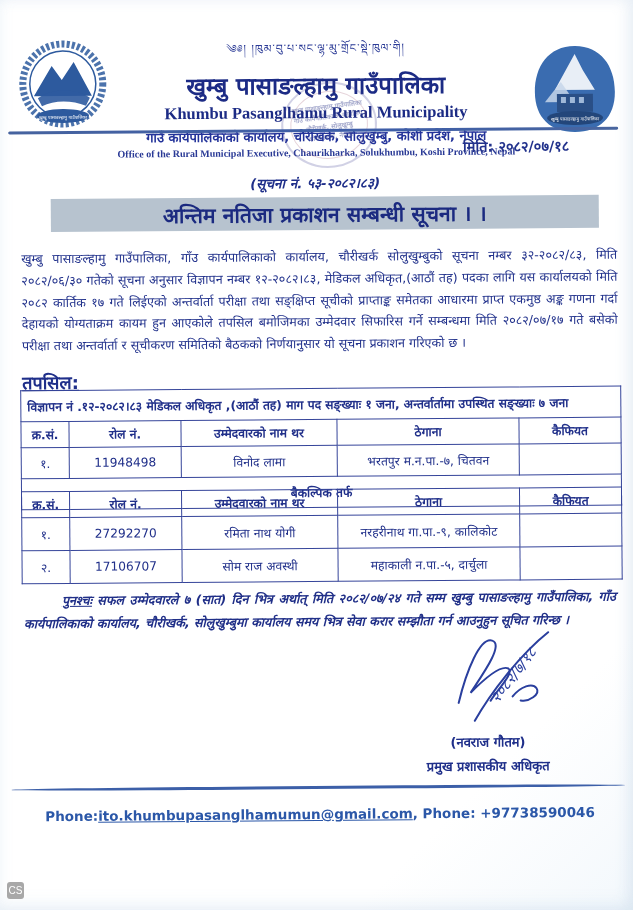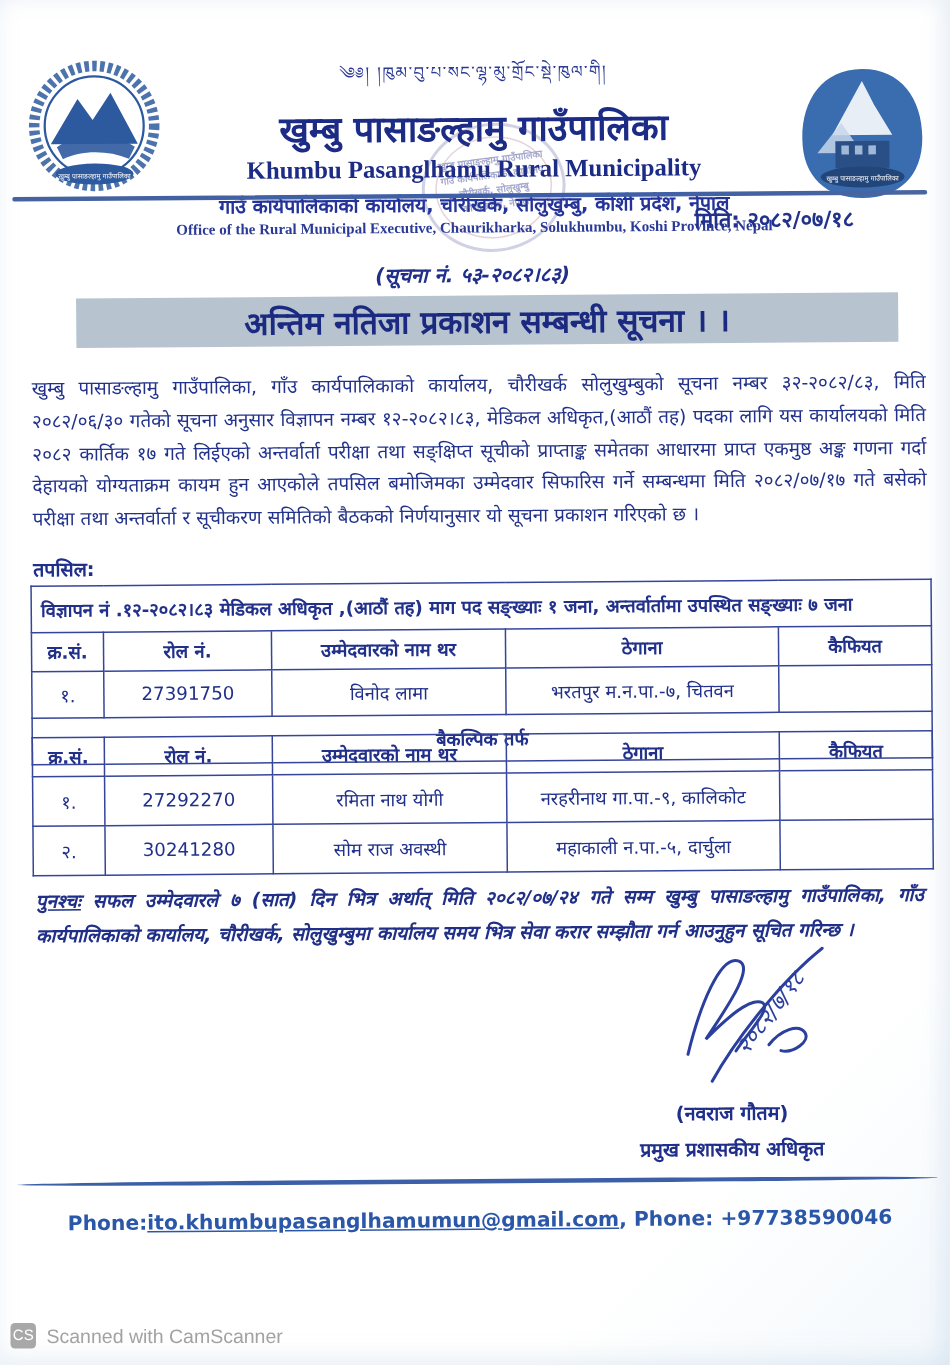"तपसिल:" .tapsil { font-size: 13px -> 18px; text-decoration: none -> underline }
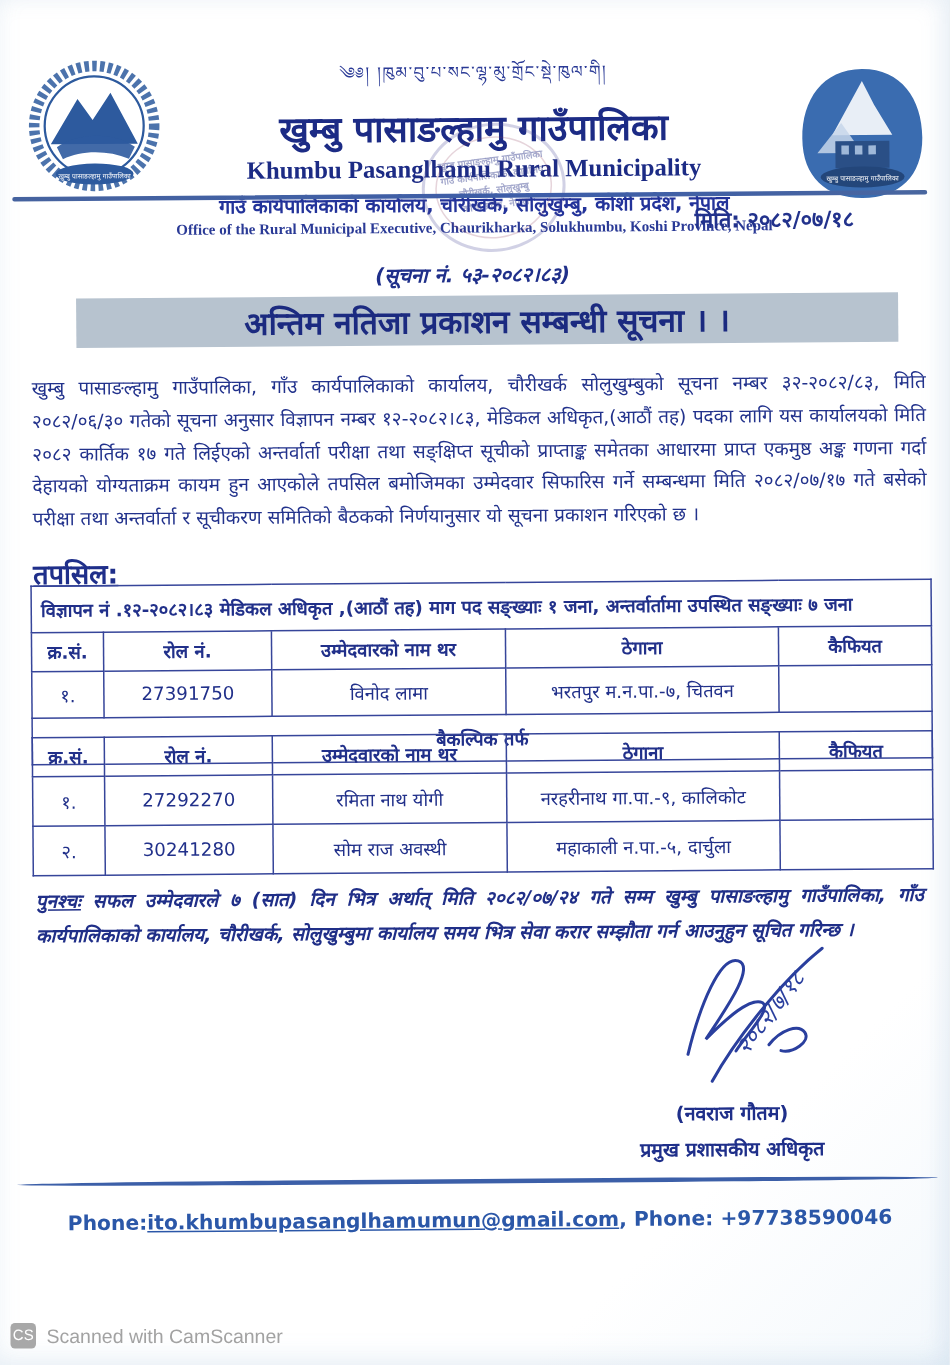"27391750" td { text: 27391750 -> 11948498 }
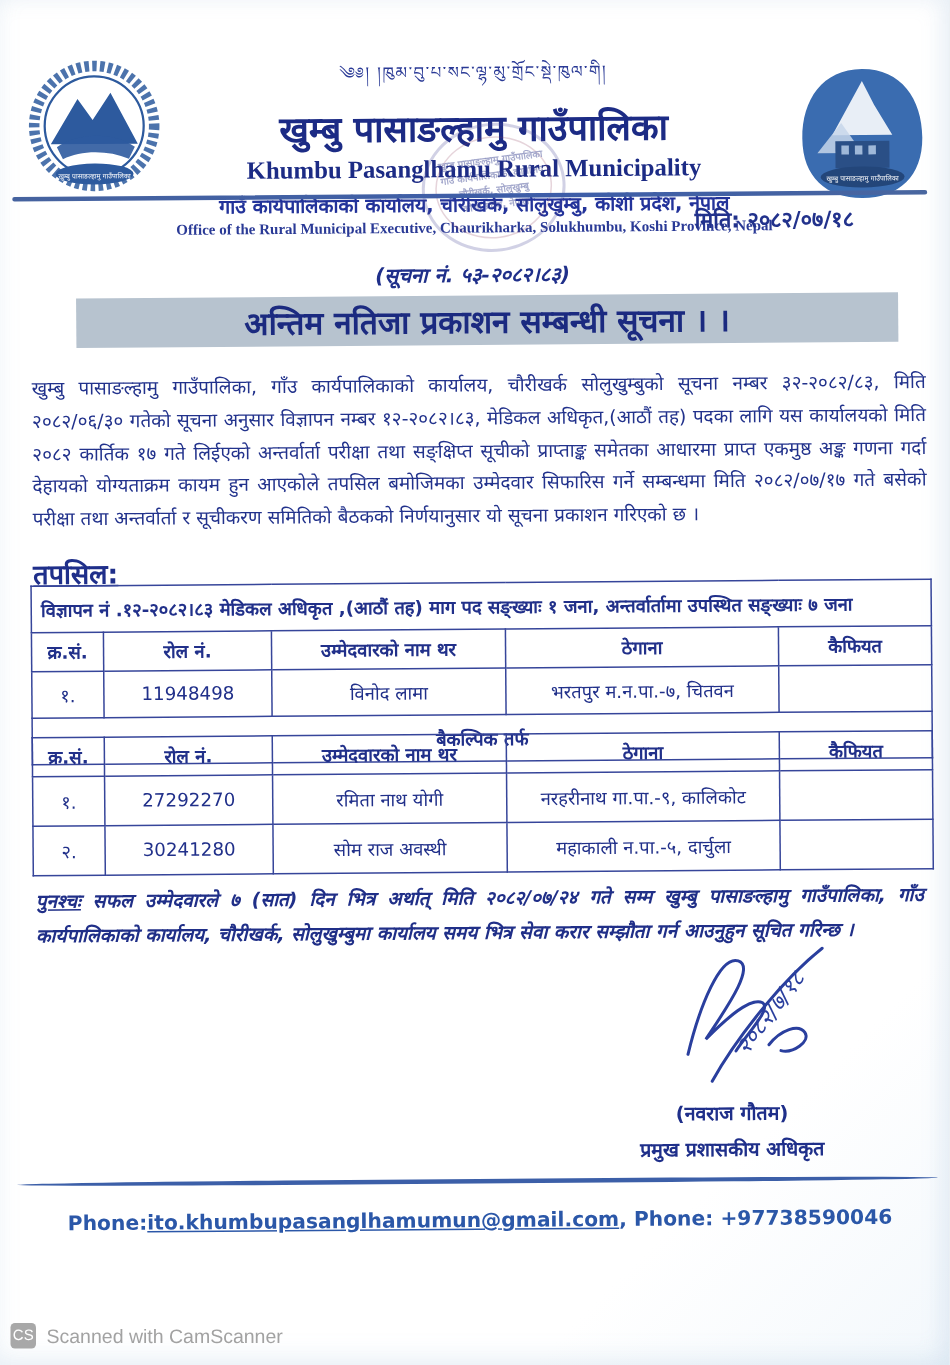"30241280" td { text: 30241280 -> 17106707 }
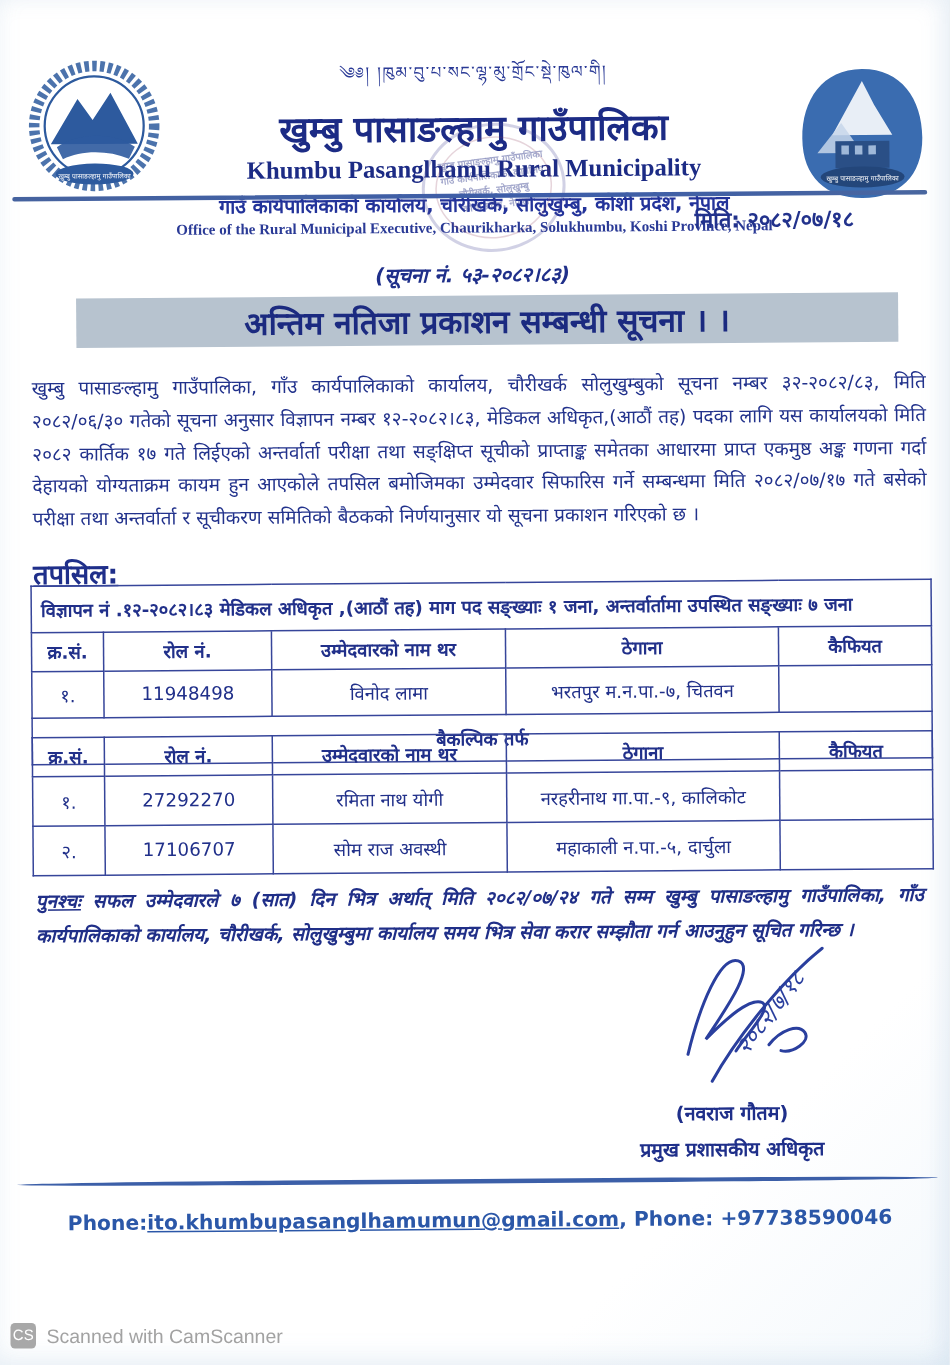"पुनश्चः" .postscript .ps-label { margin-left: none -> 38px }
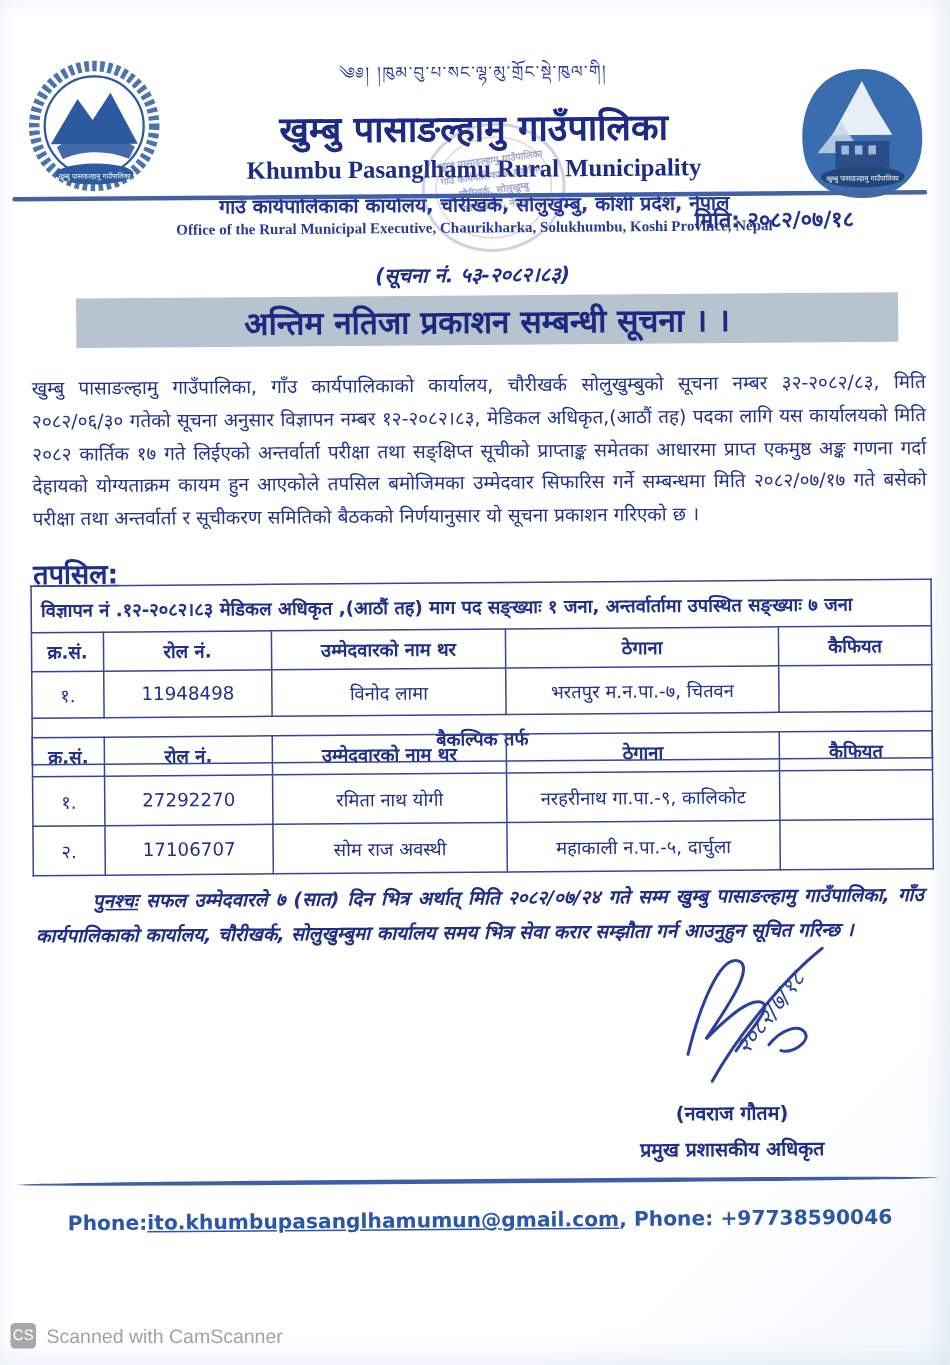"Scanned with CamScanner" div.cs-text { html: <div>Scanned with CamScanner</div> -> none }
